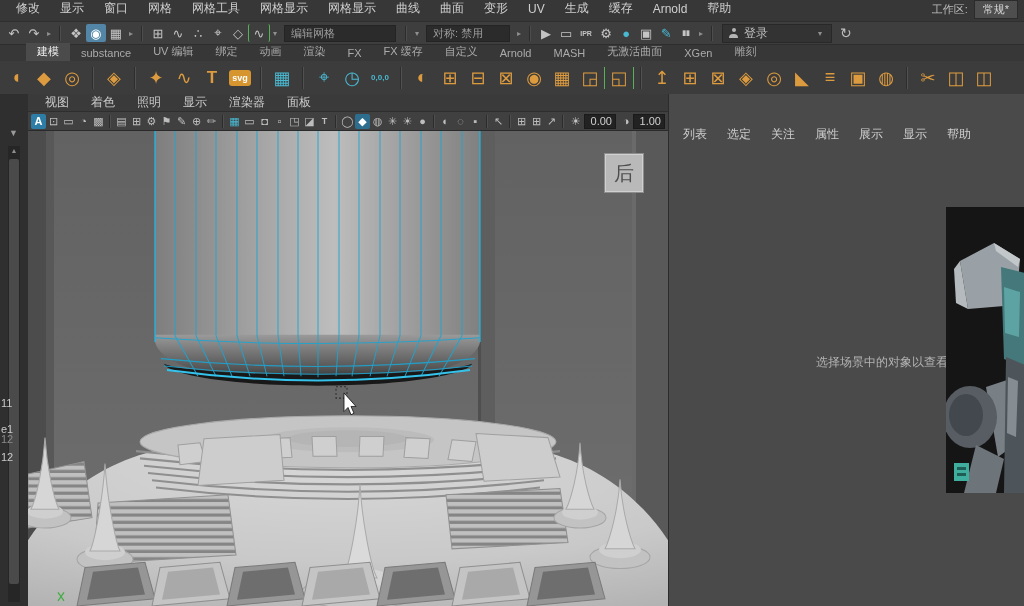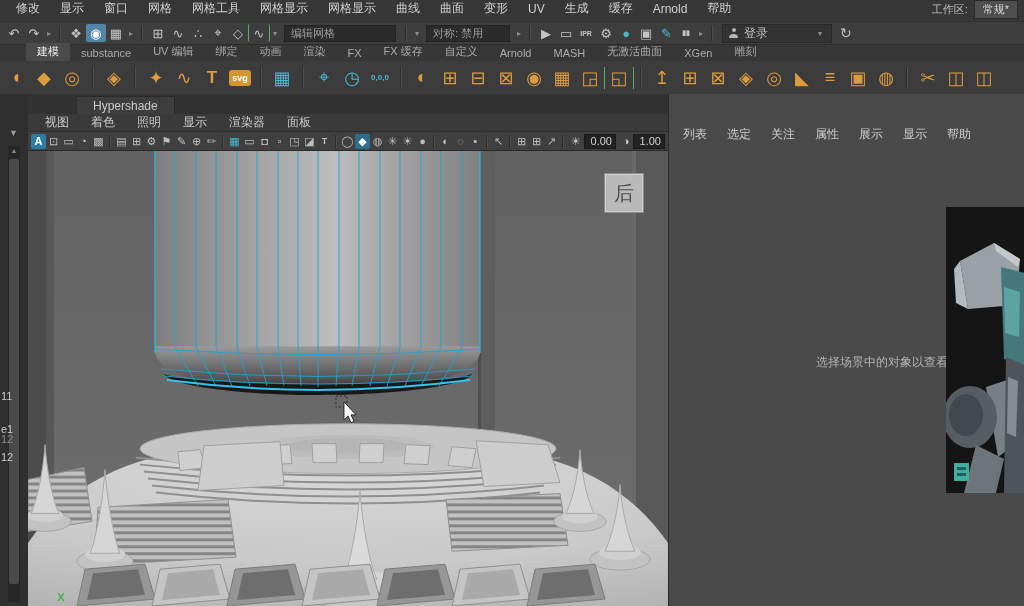"Hypershade" div.hyp-tabstrip { html: <div> <span>Hypershade</span> </div> -> none }
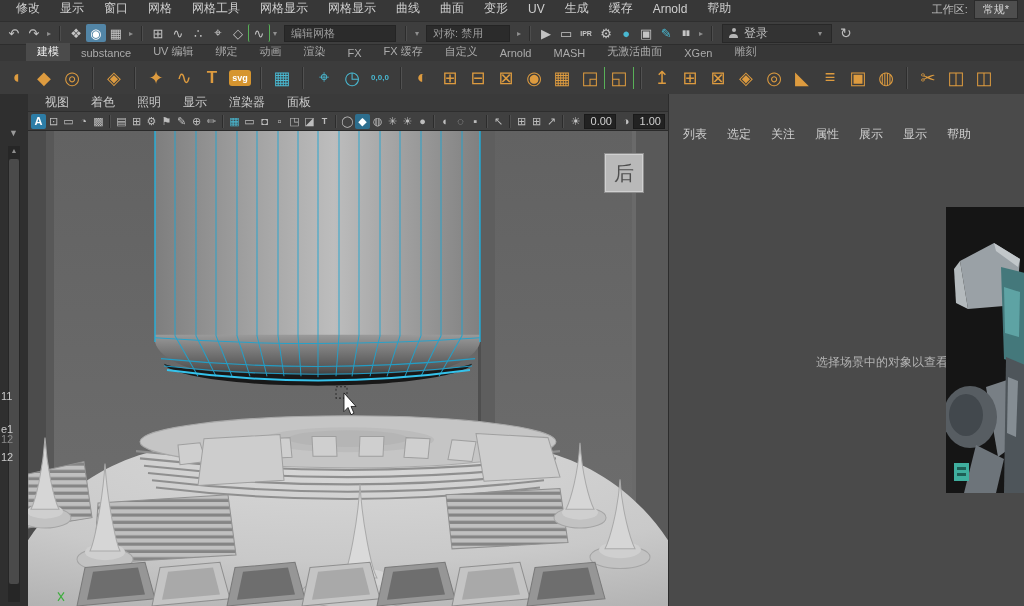"11" span.frag { top: 296px -> 303px }
